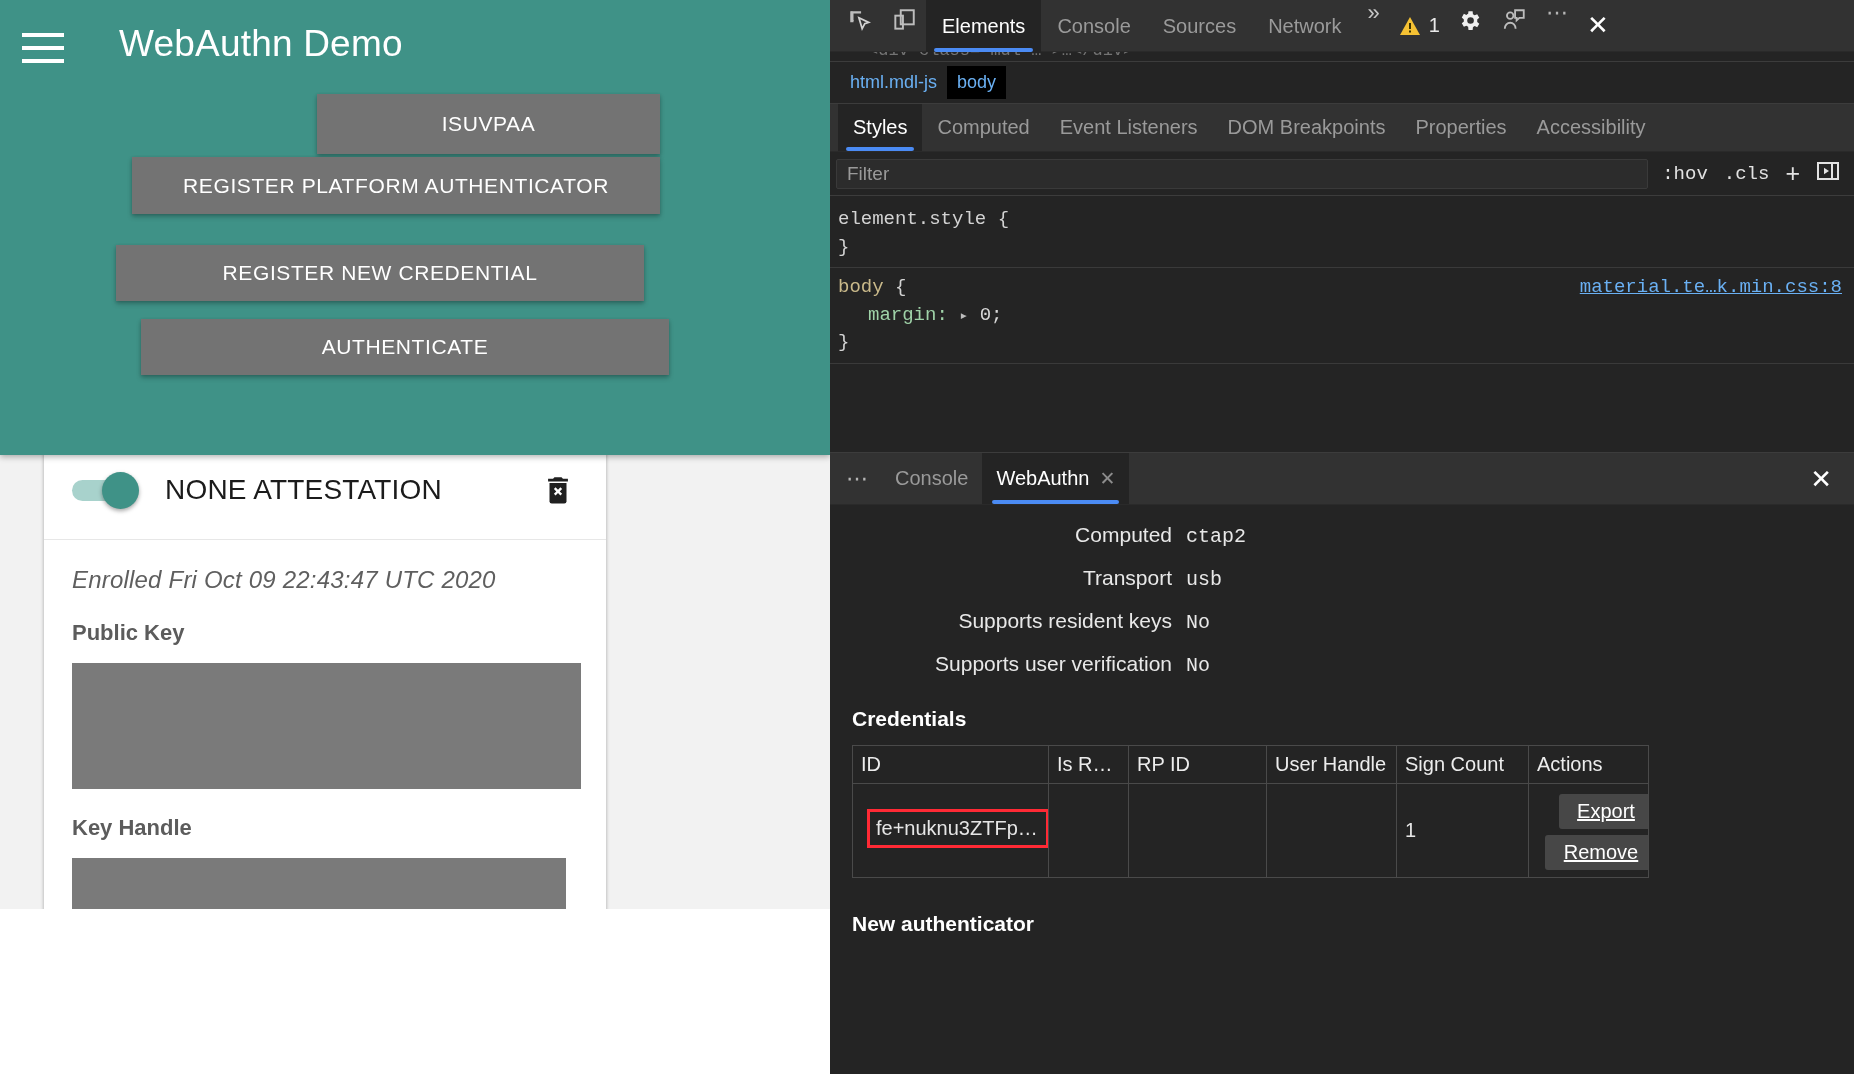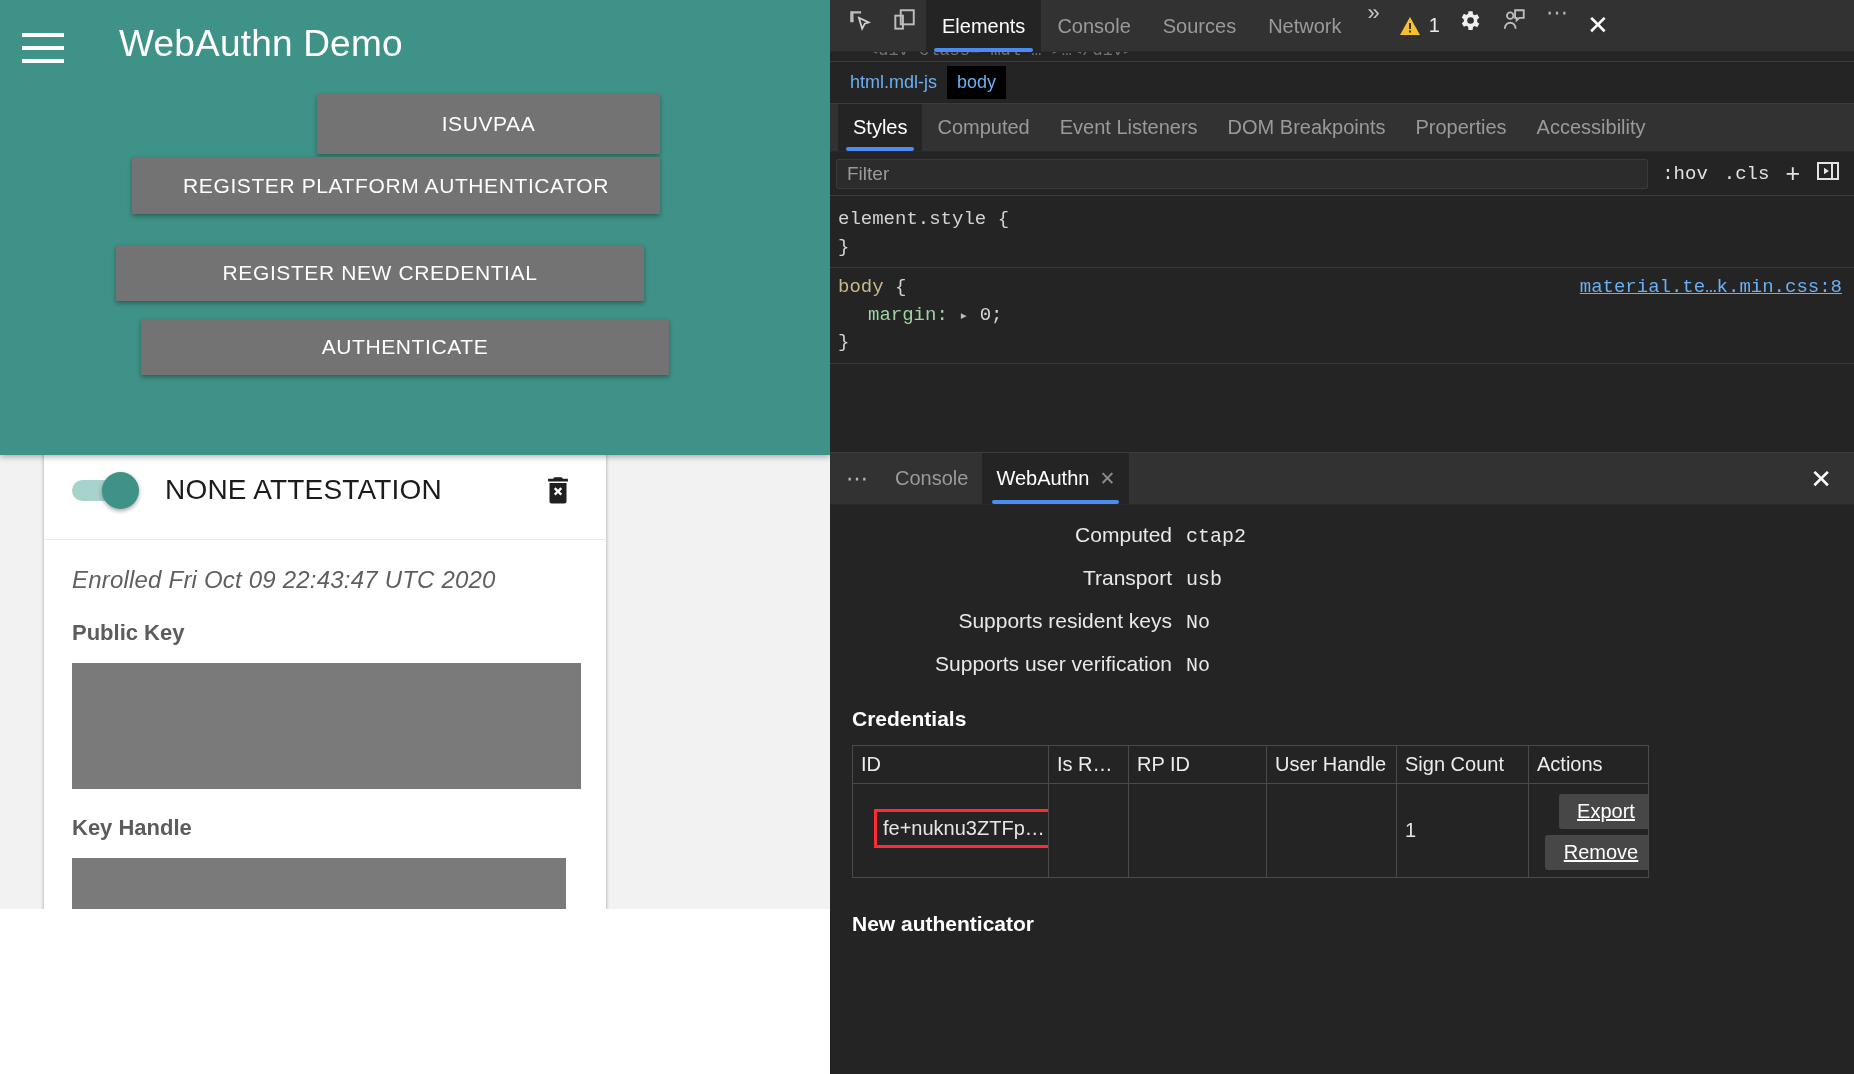"fe+nuknu3ZTFpZ…" #cred-id-box { margin: 3px 13px -> 3px 6px }
